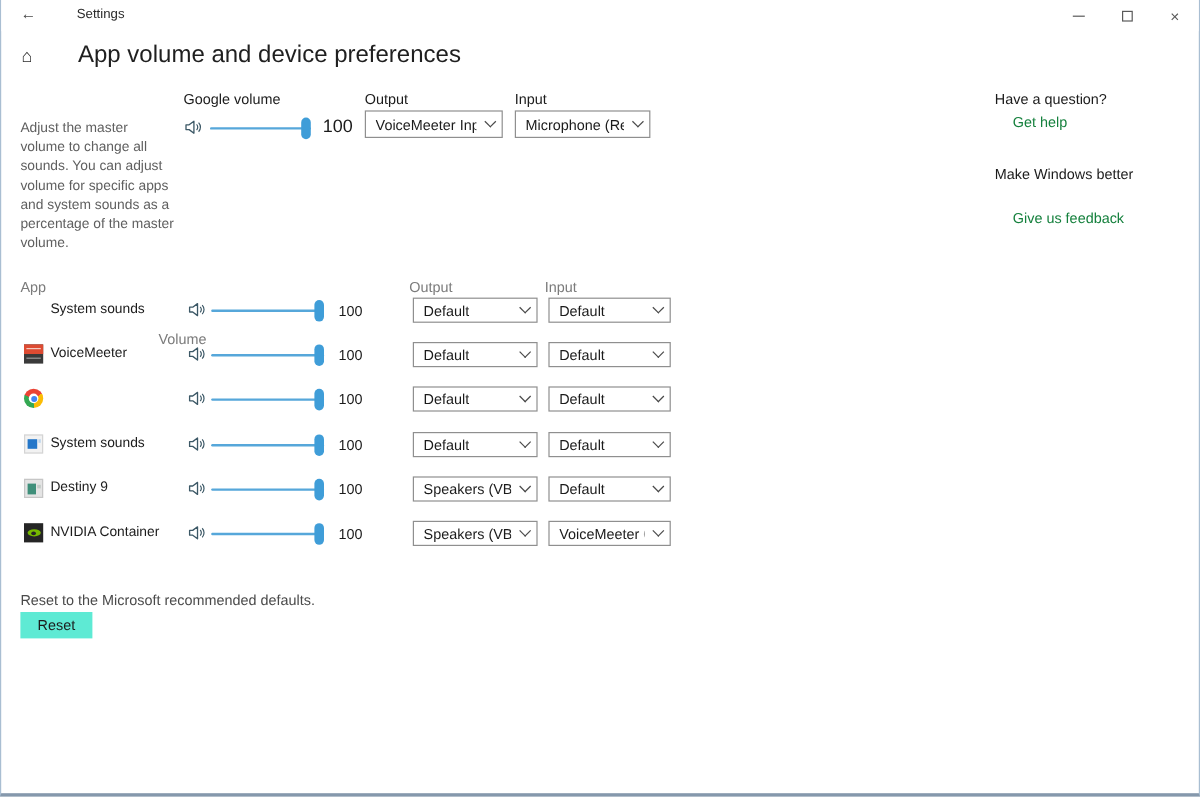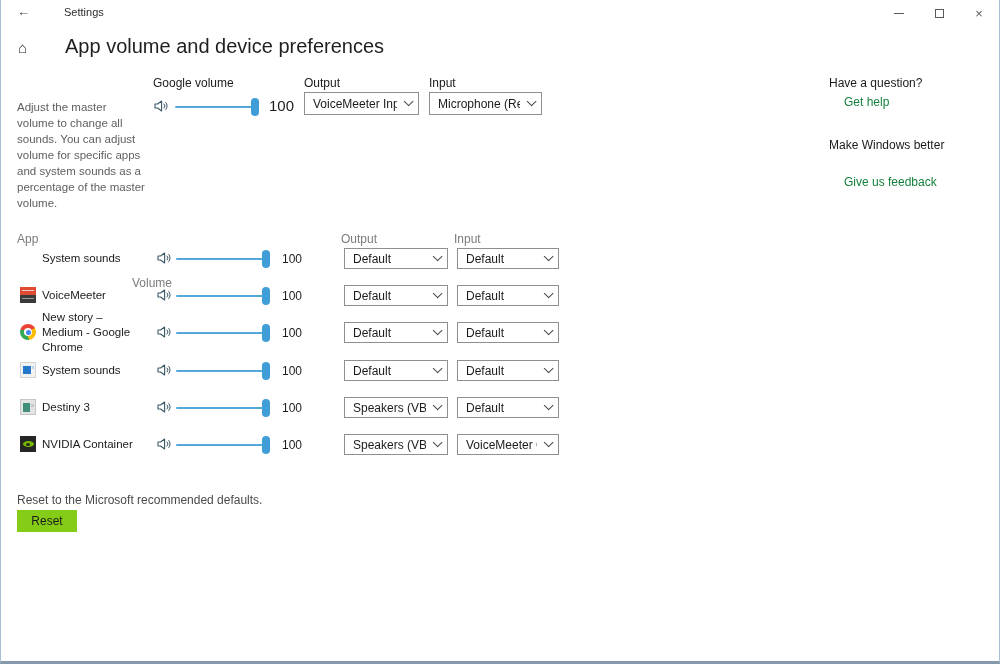"New story – Medium -" span.app-name { html: <span>New story – Medium - Google Chrome</span> -> none }
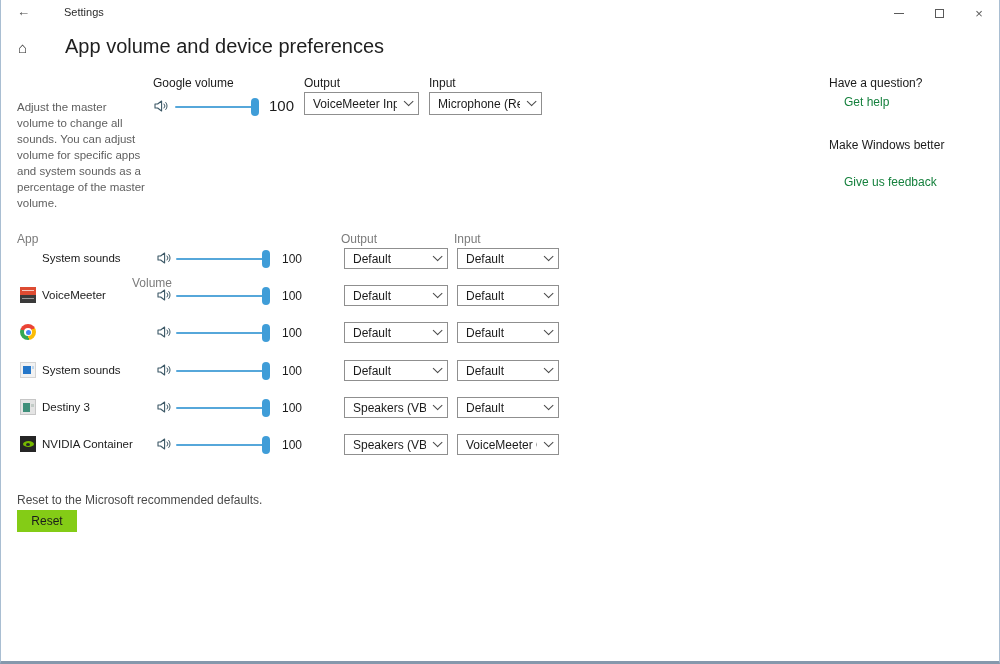"Destiny 3" span.app-name { text: 3 -> 9 }
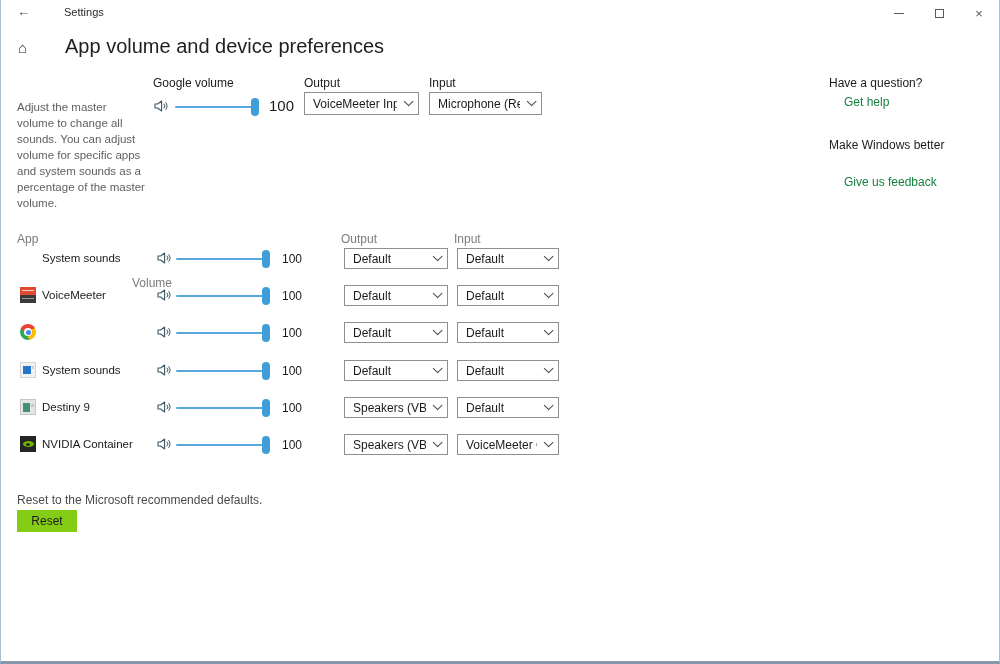"Reset" .reset-btn { background: #84cc16 -> #5eead4 }
